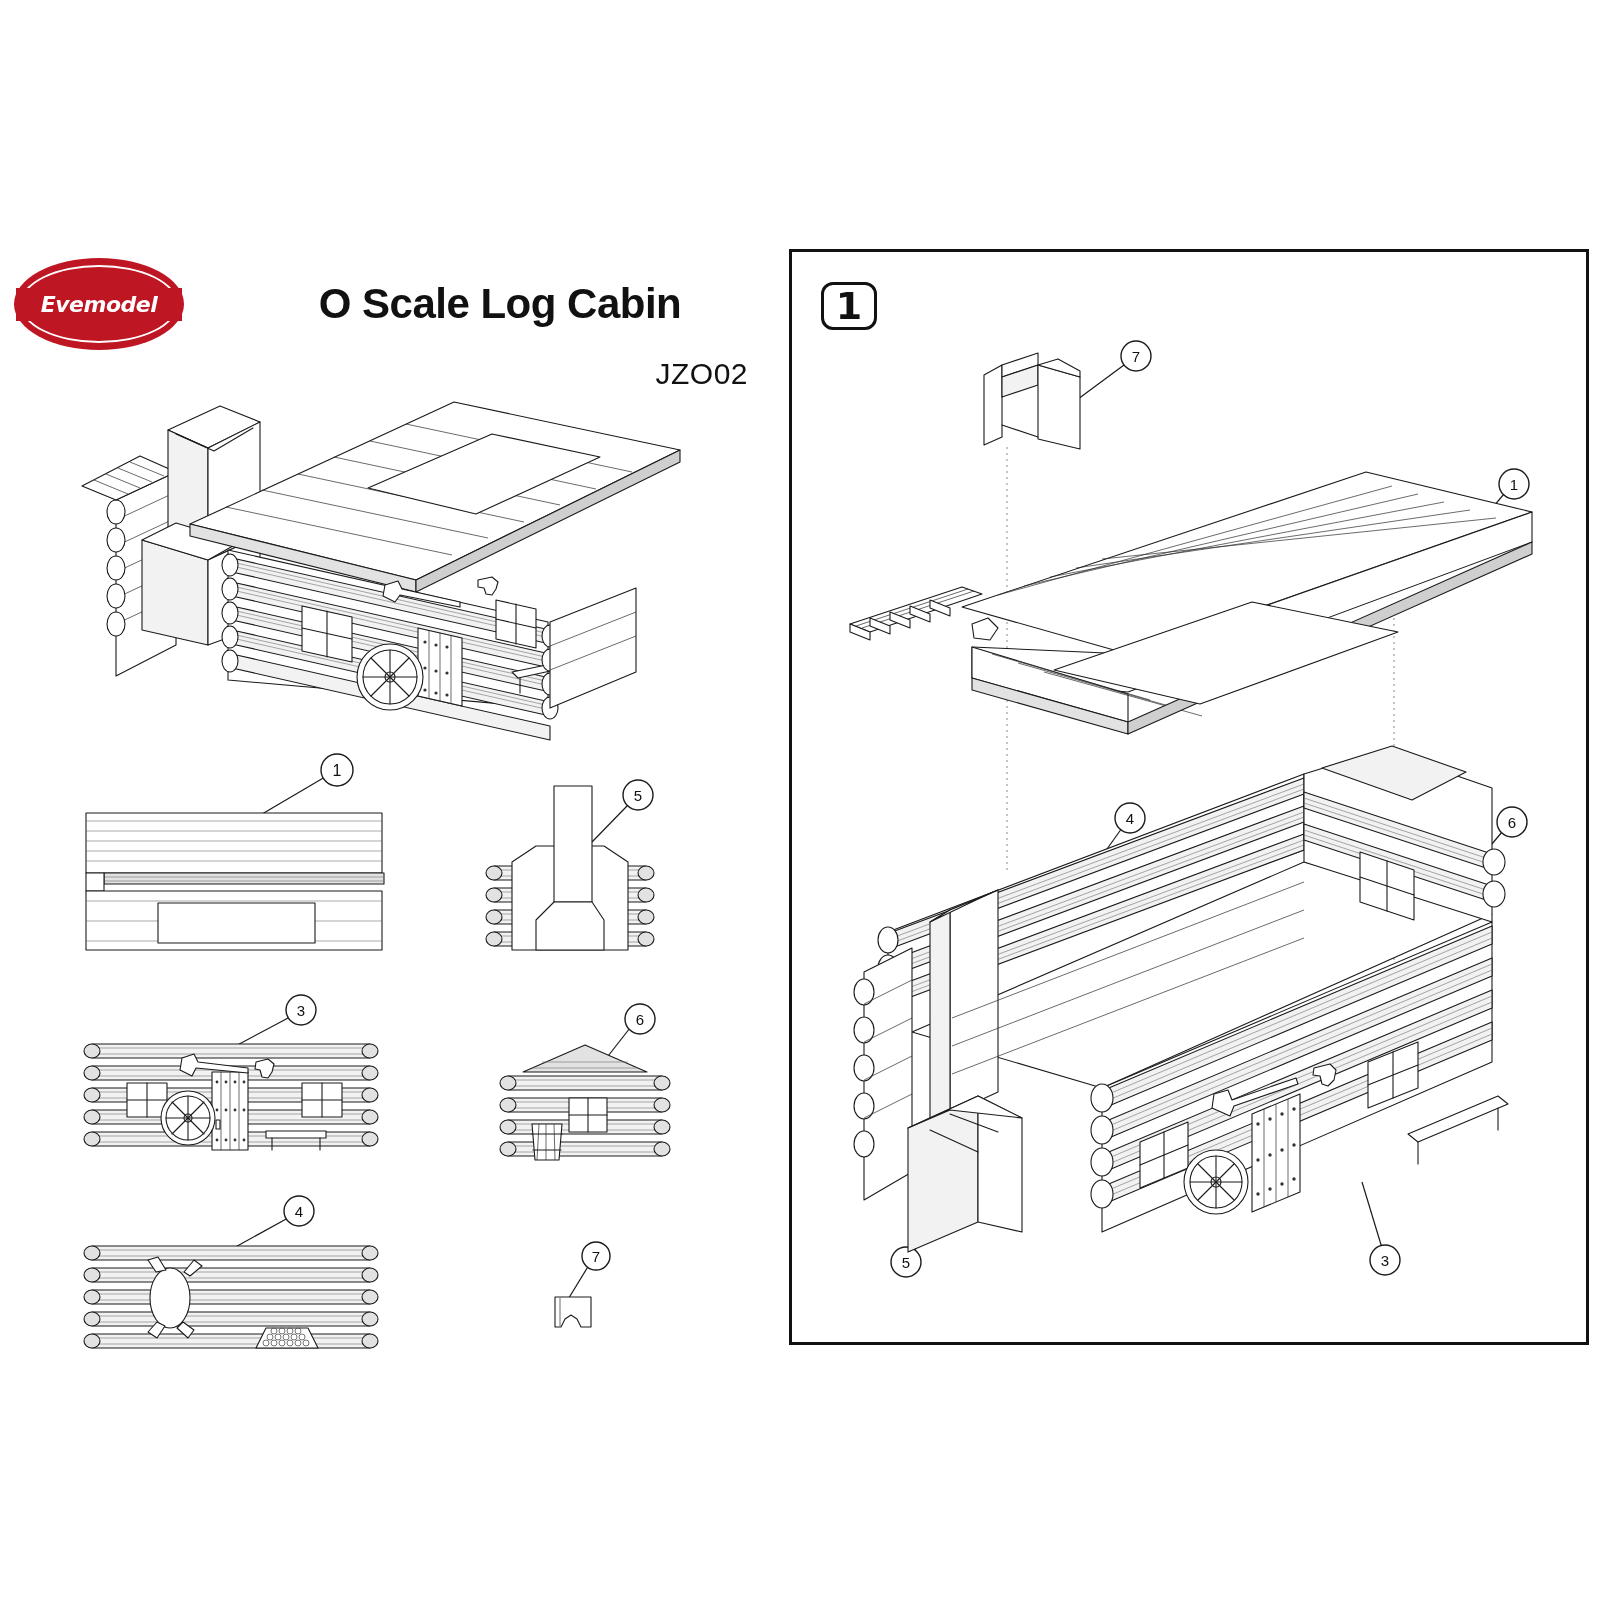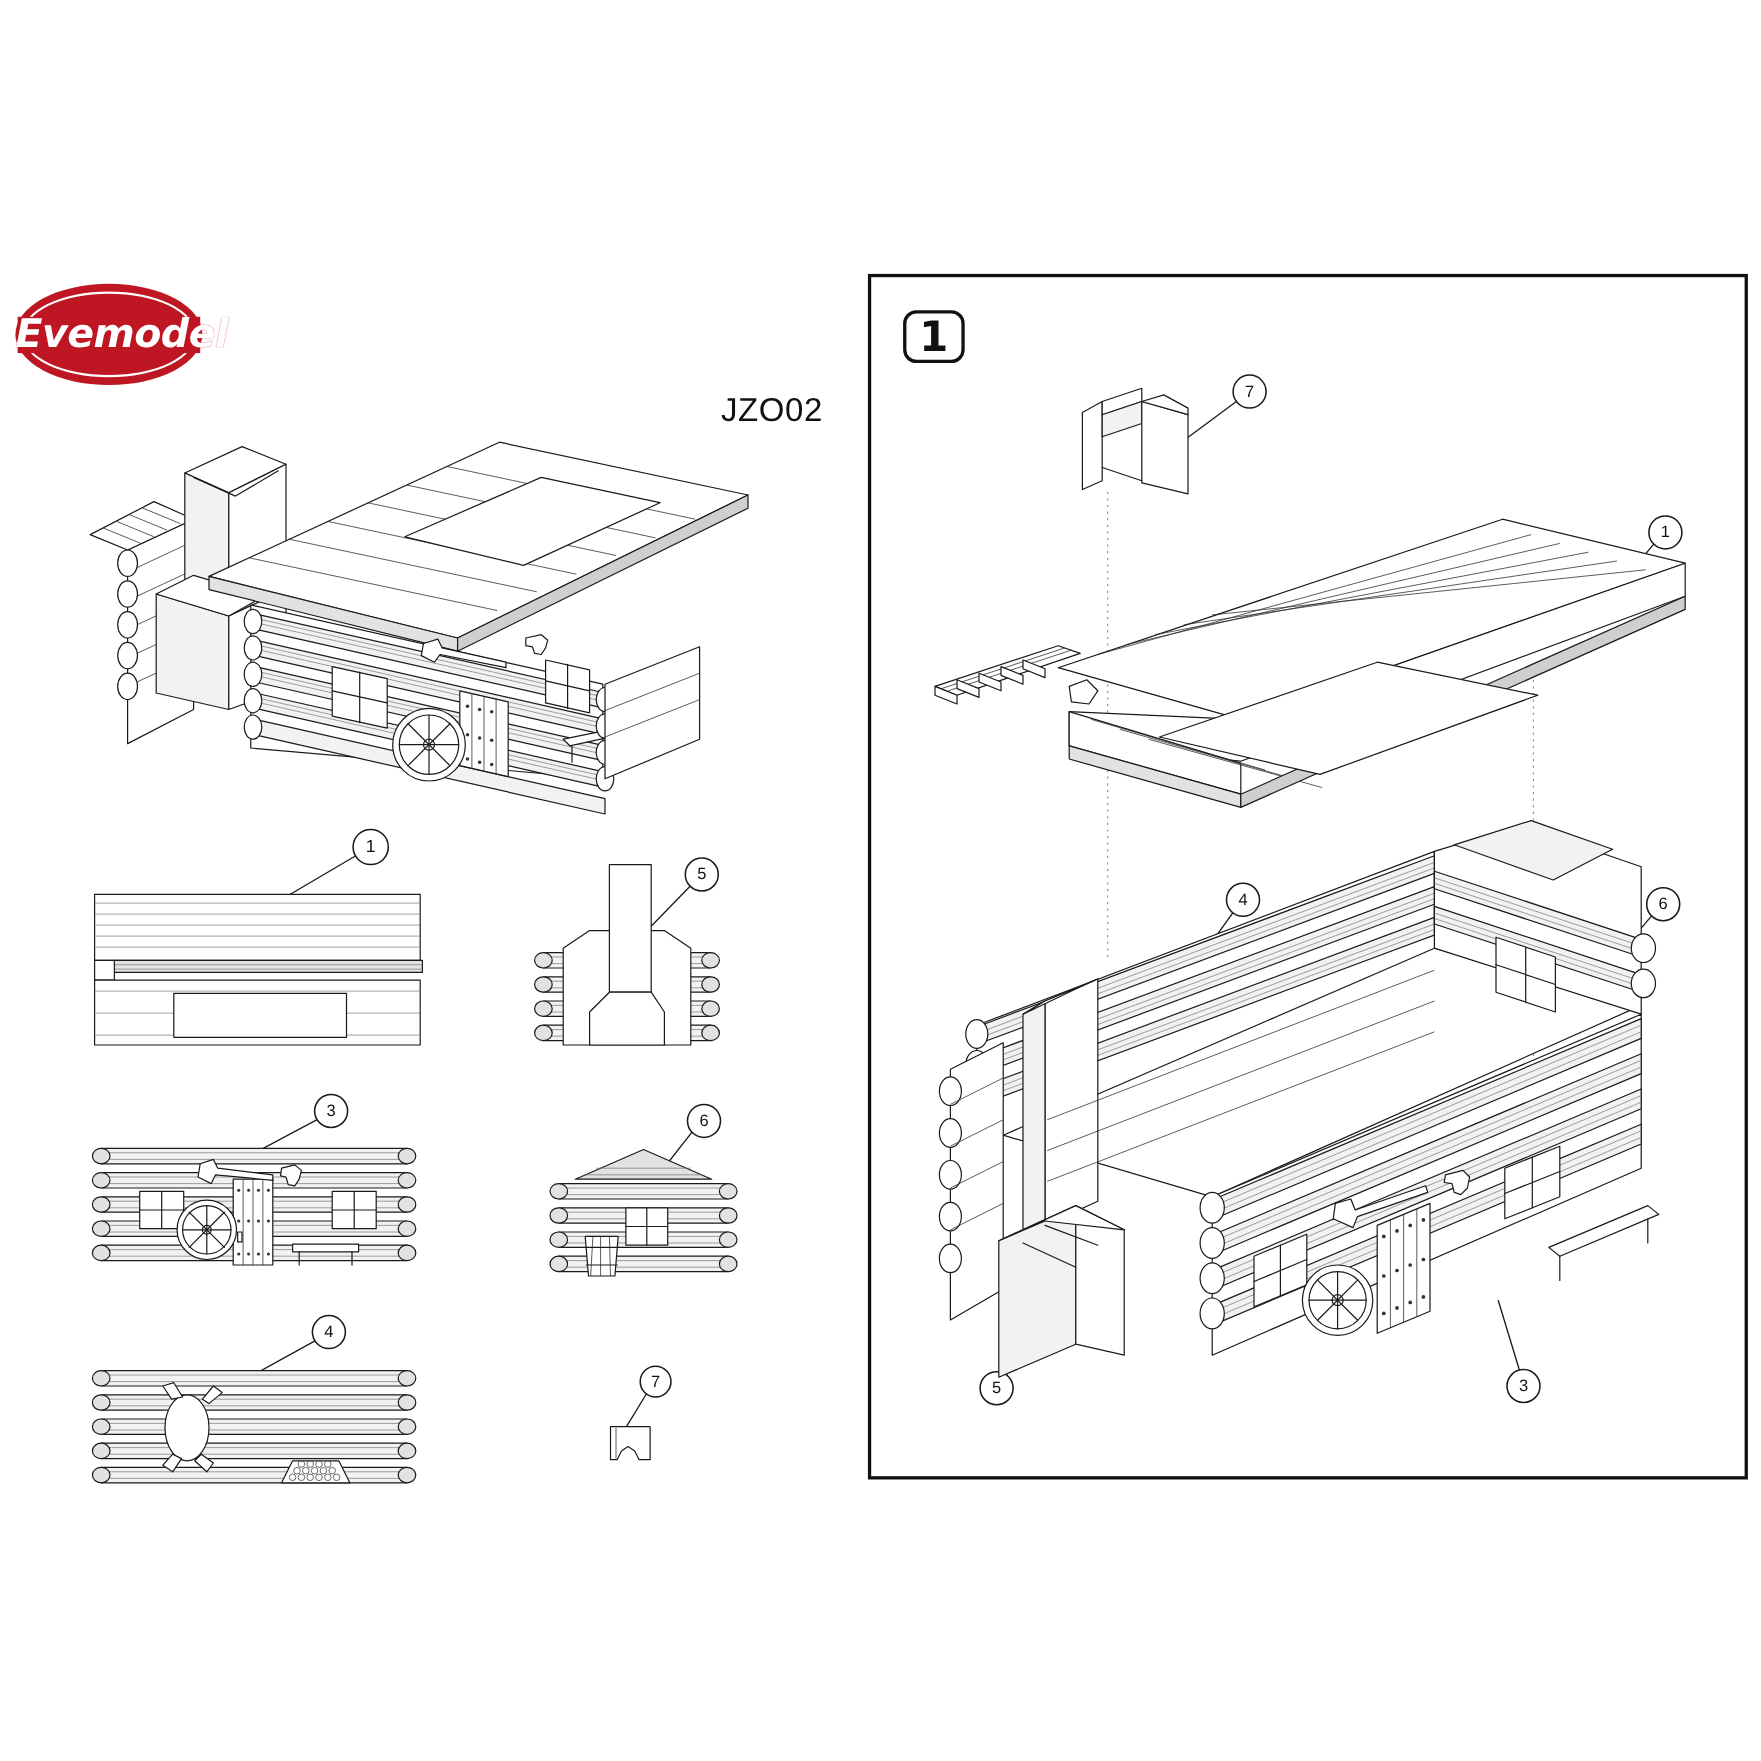"Evemodel" .logo-text { font-size: 36px -> 22px }
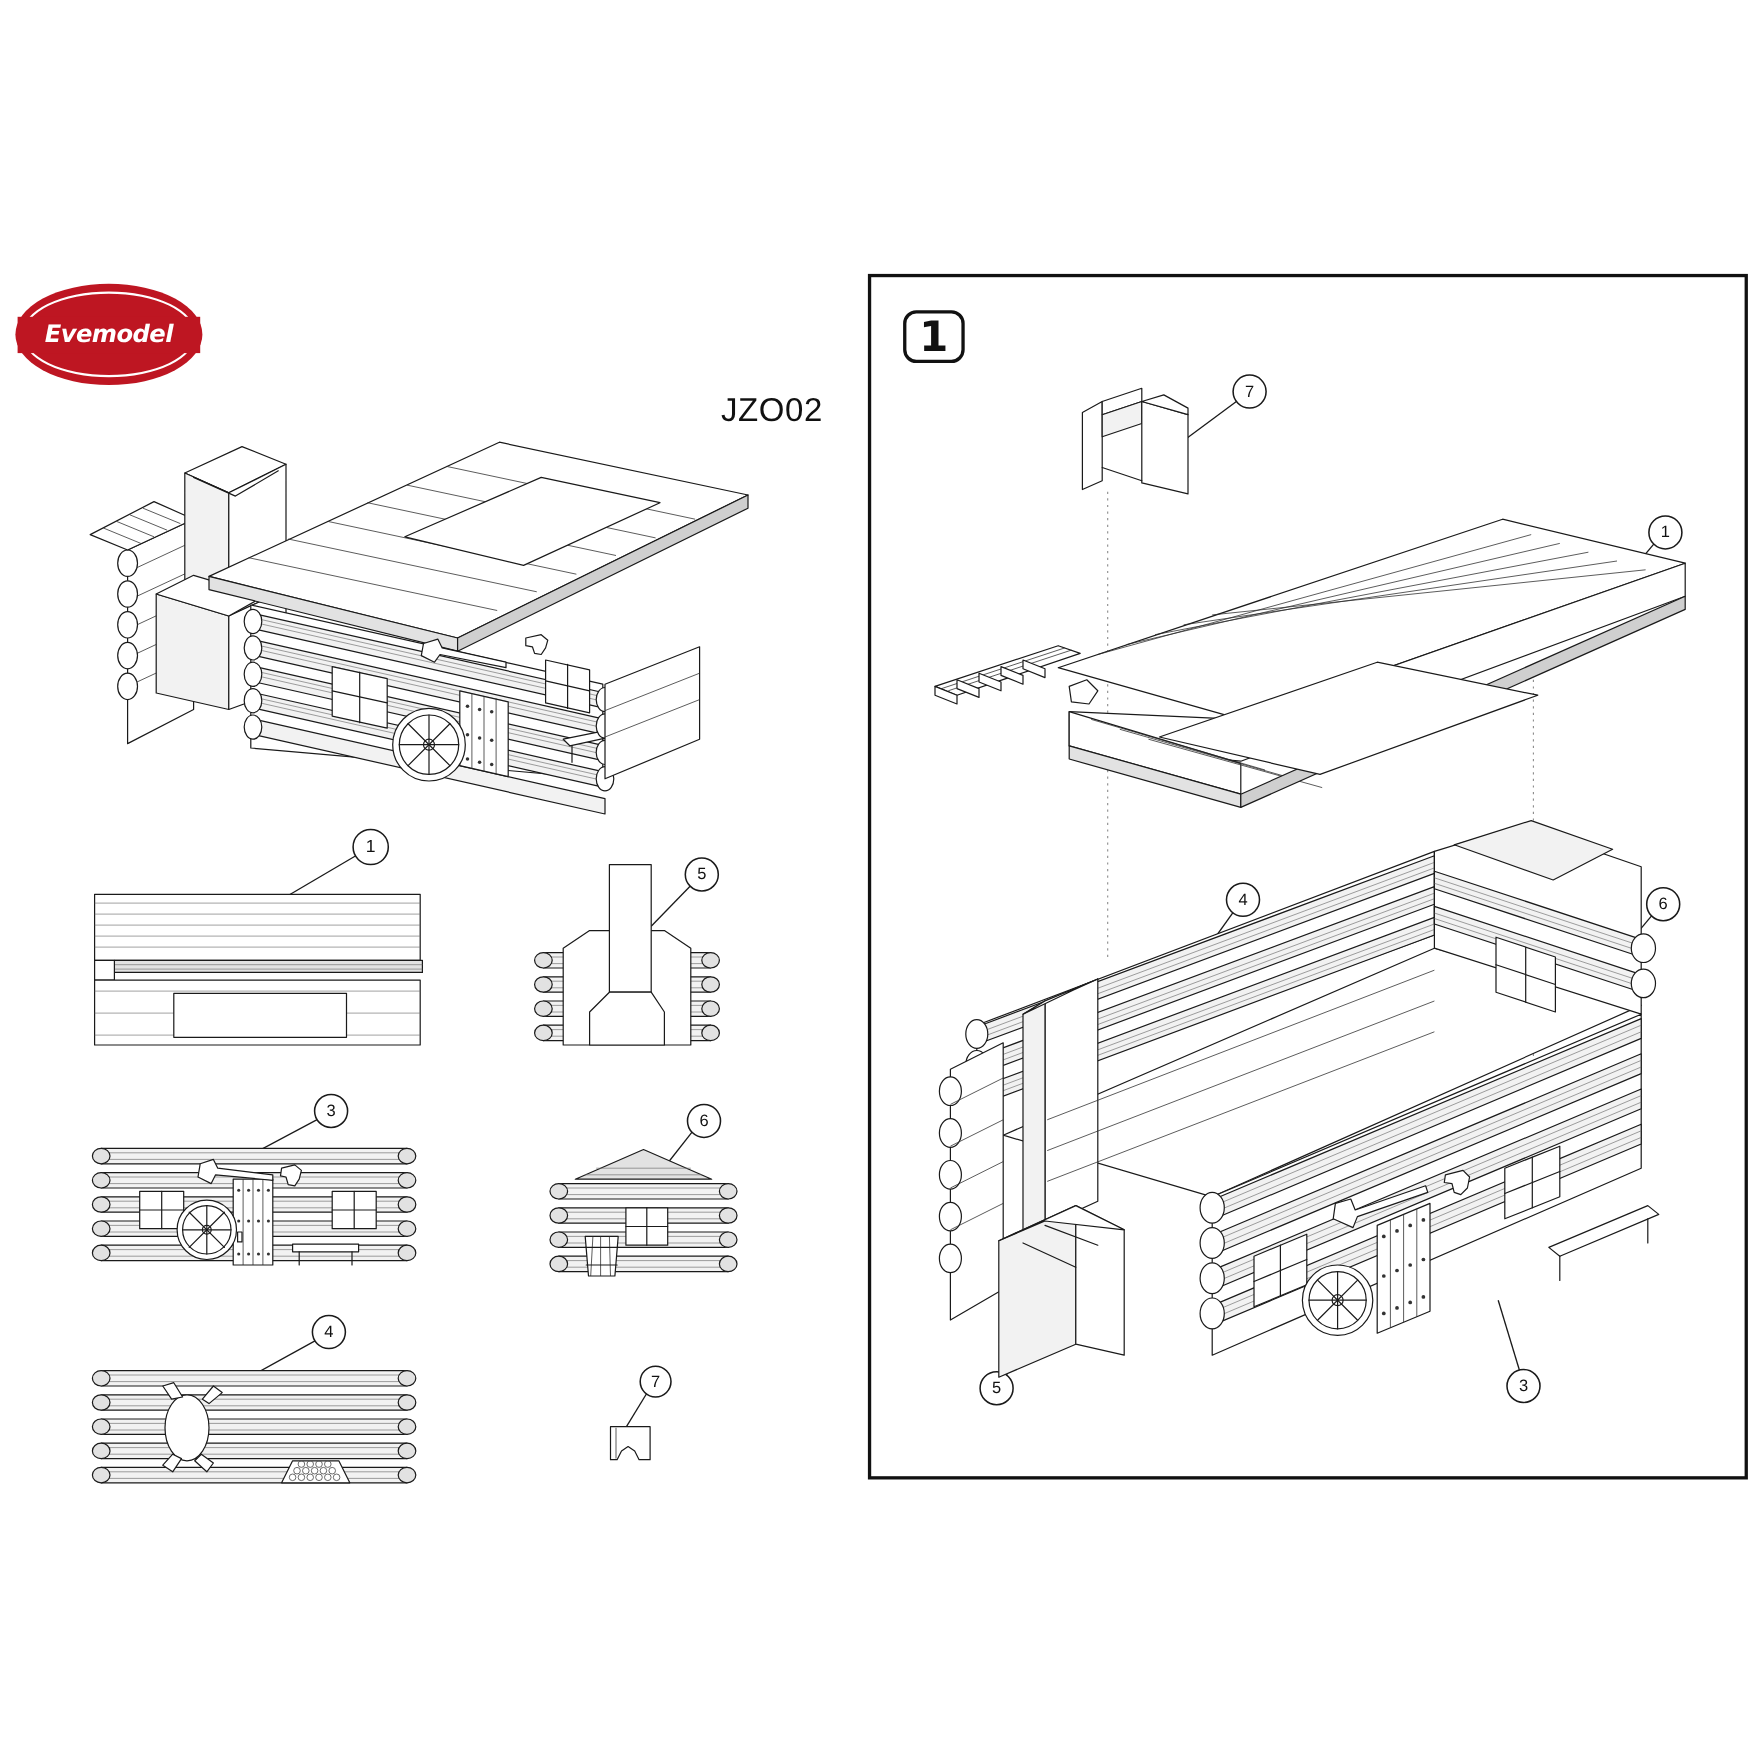"O Scale Log Cabin" div.title { html: none -> <div>O Scale Log Cabin</div> }
